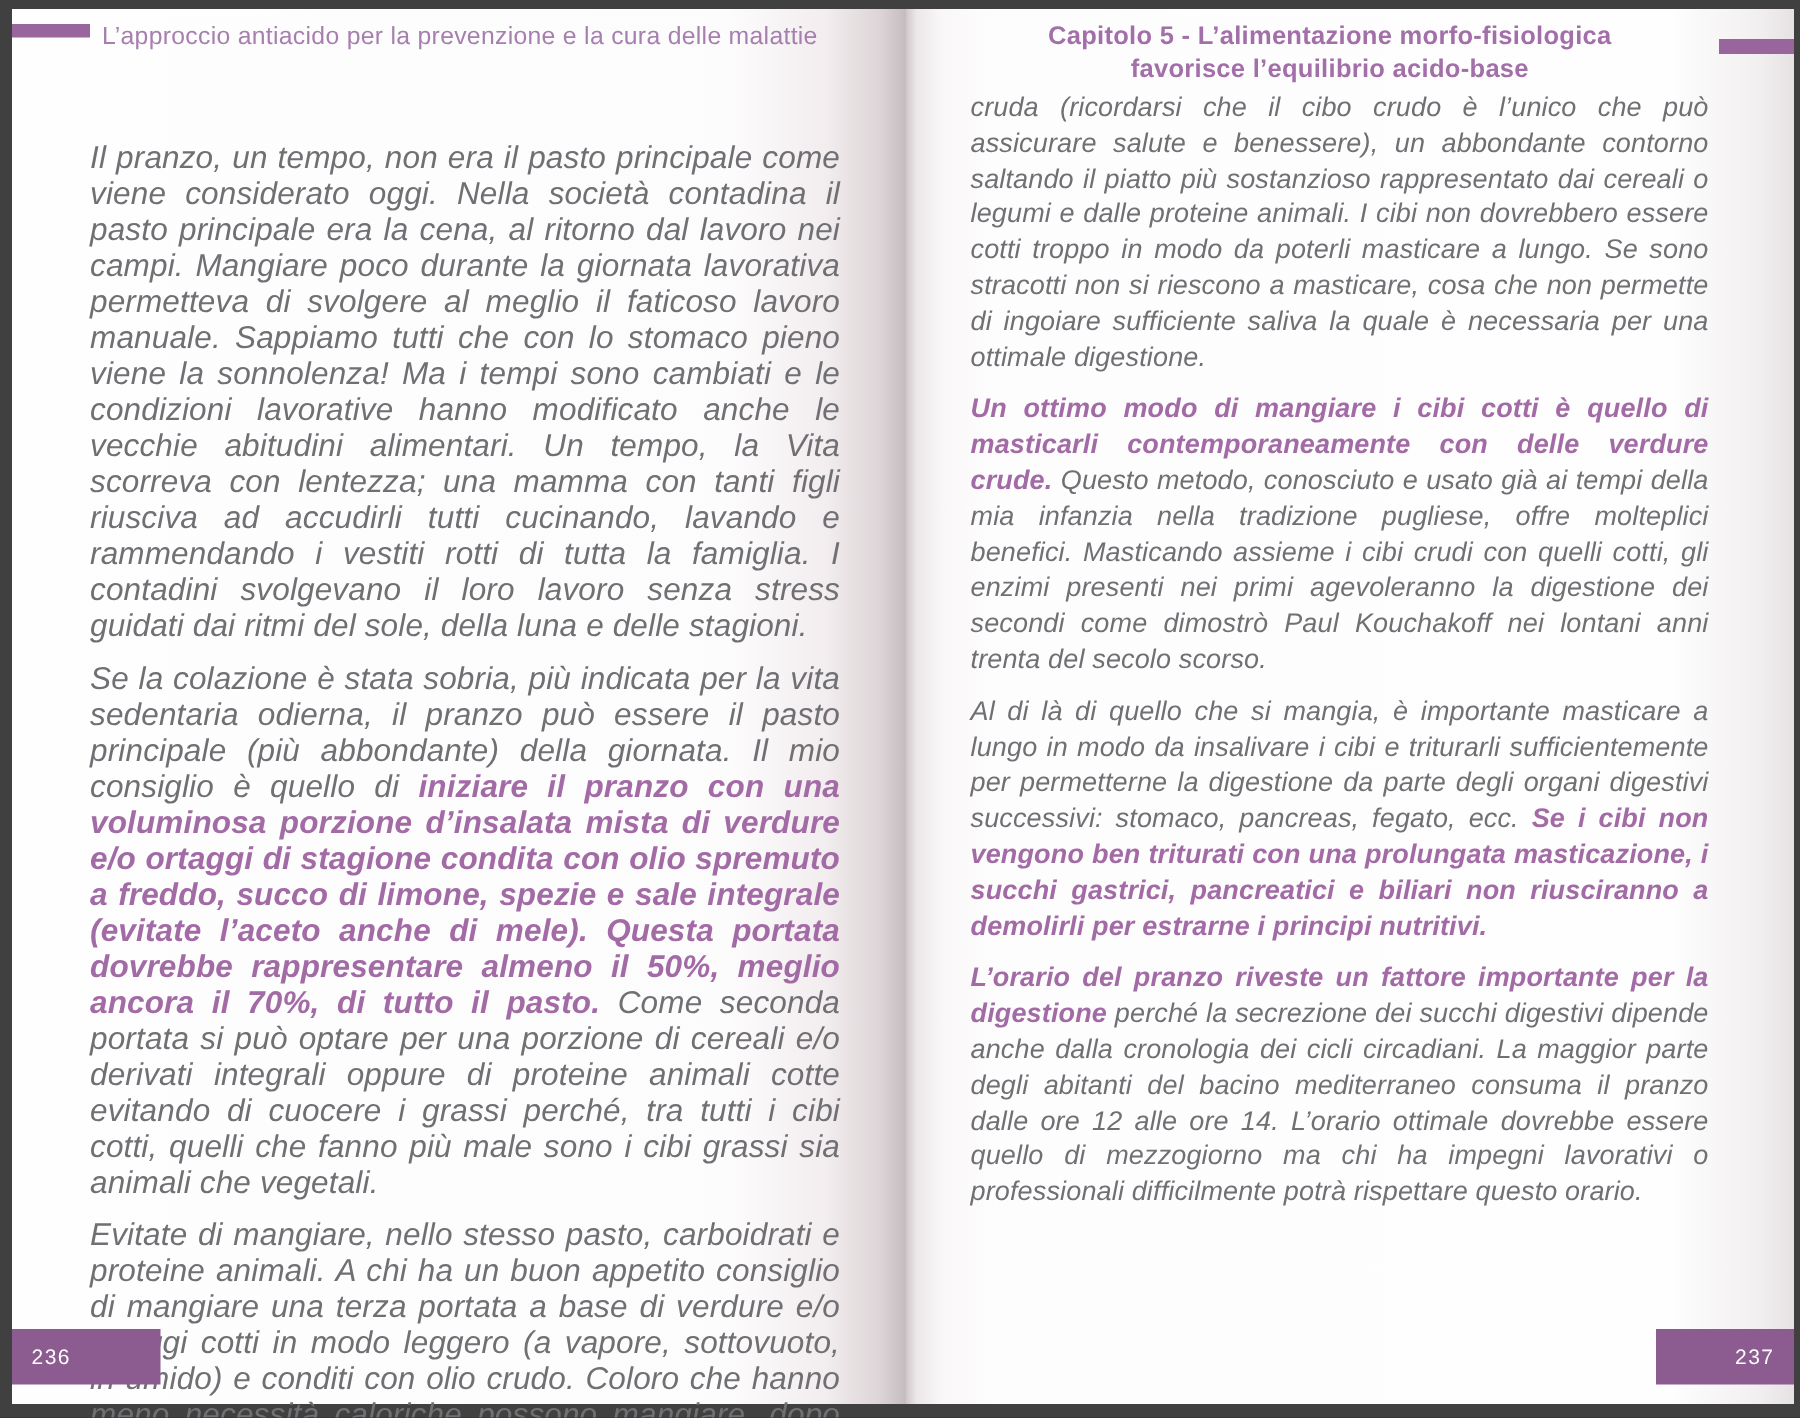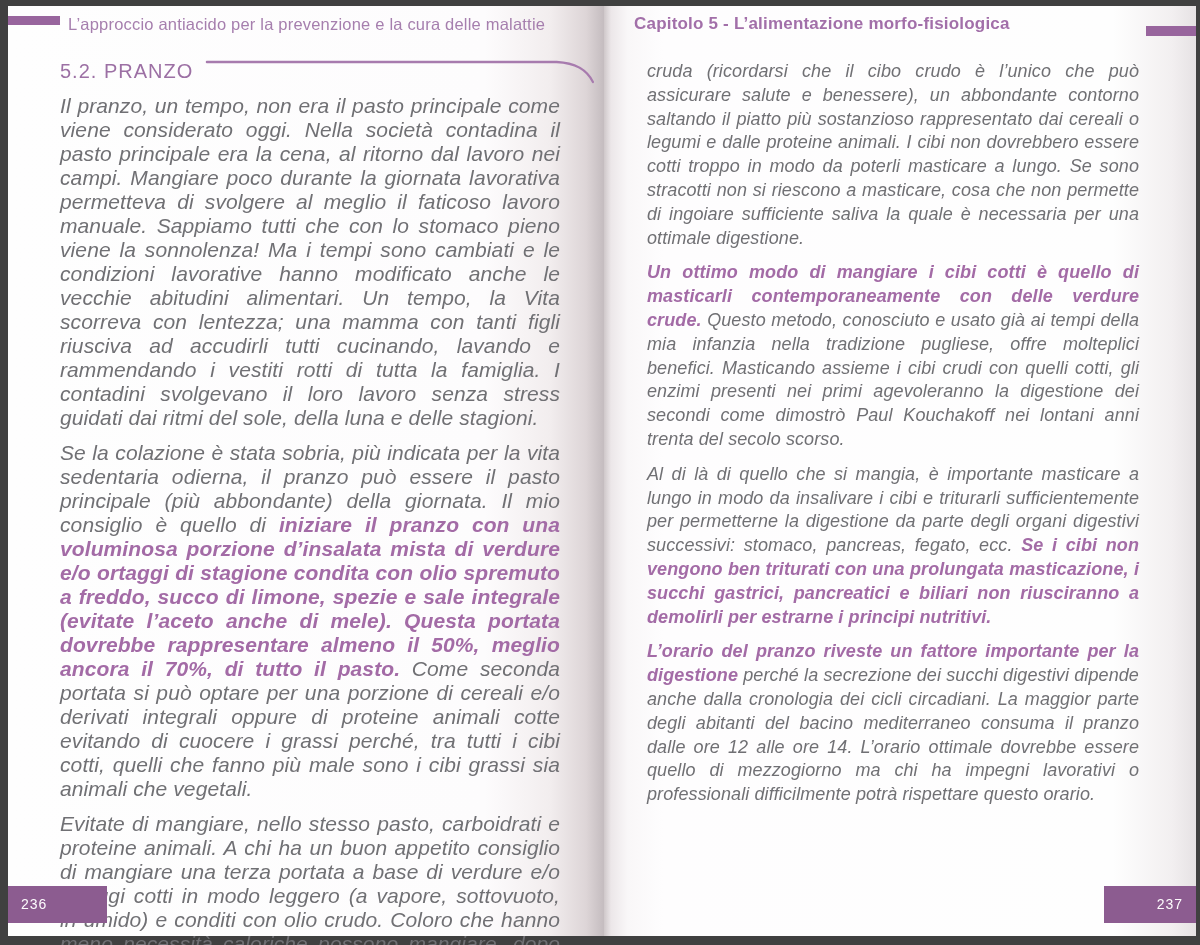"Capitolo 5 - L’alimentazione" .pr-header { text-align: left -> center }
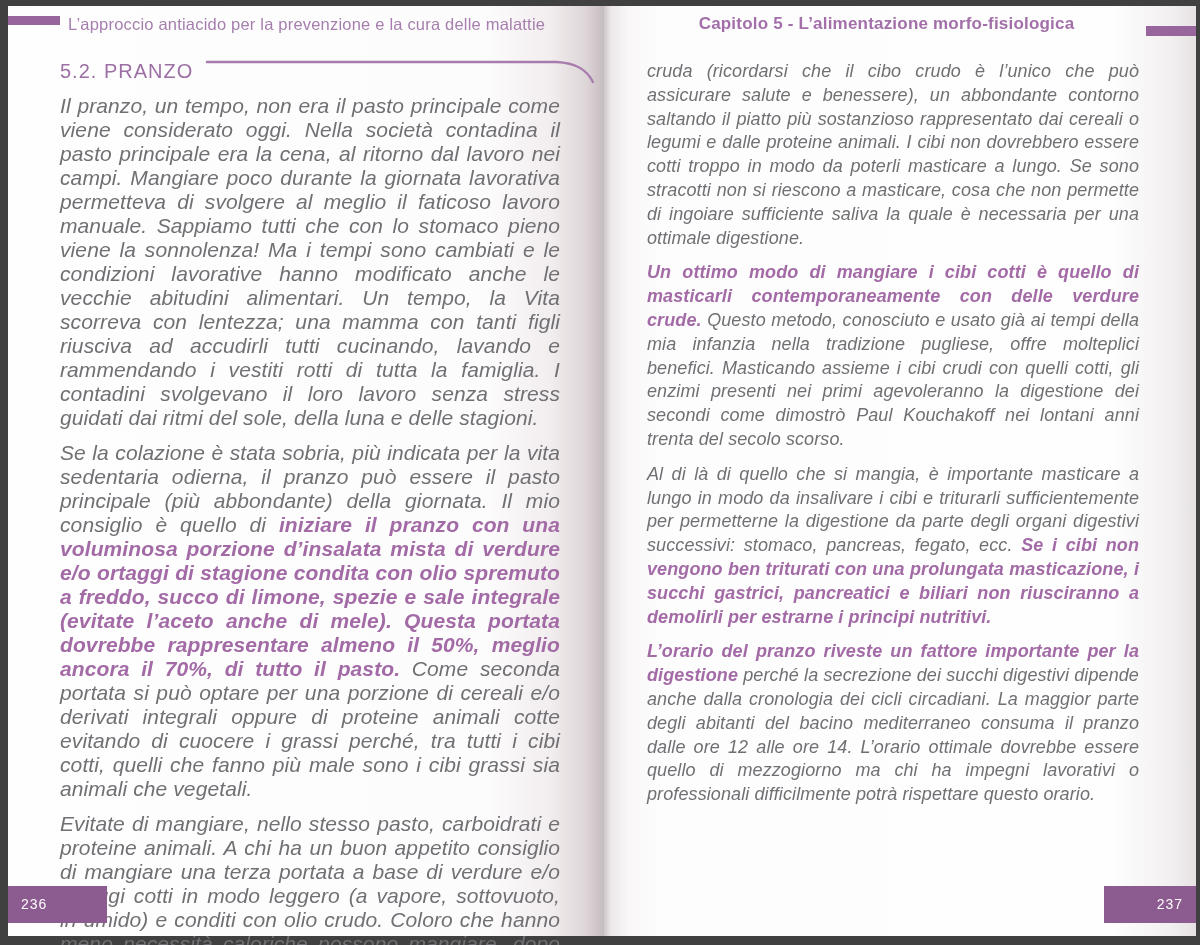"favorisce l’equilibrio acido-base" div { html: none -> <div>favorisce l’equilibrio acido-base</div> }
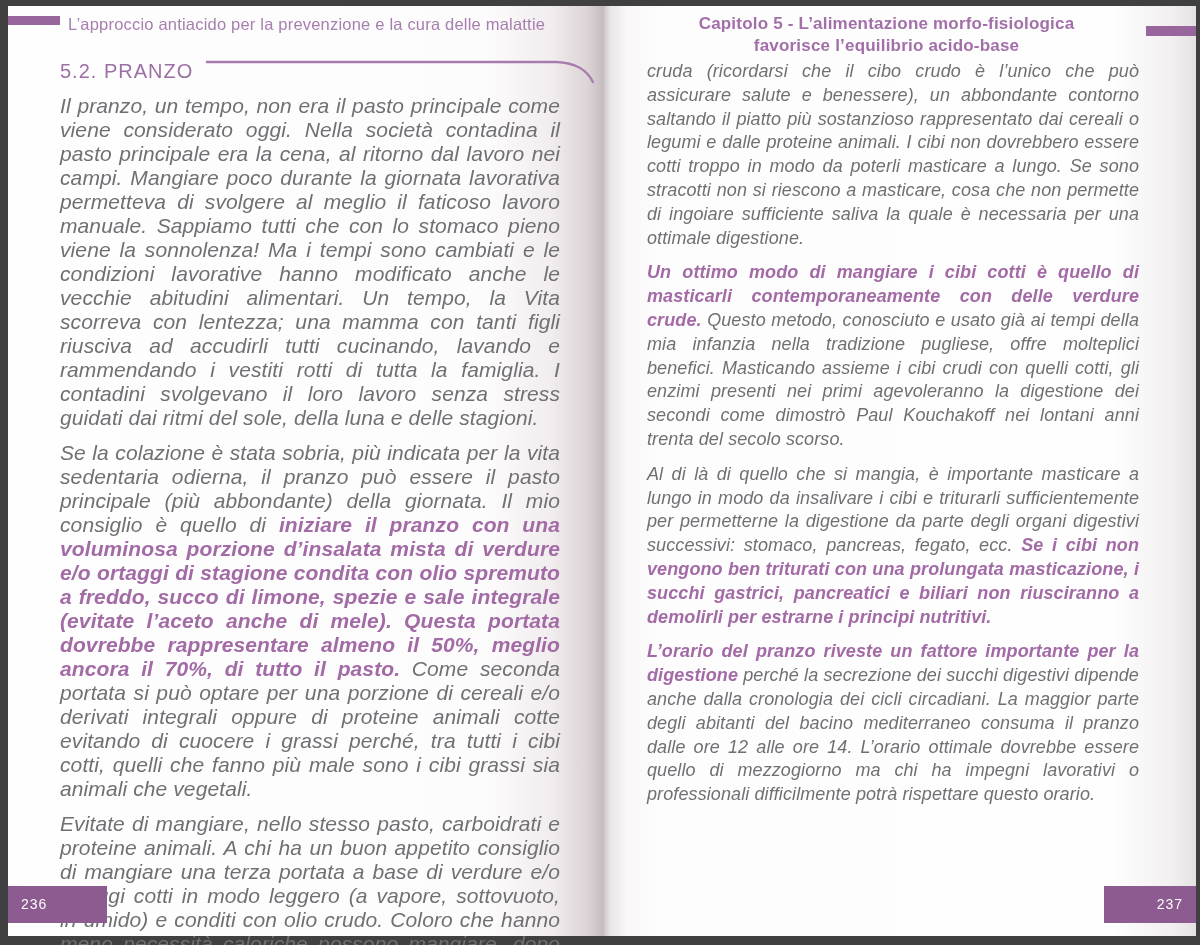"5.2. PRANZO" div.pl-section { html: <div> <span>5.2. PRANZO</span> <svg> <path></path> </svg> </div> -> none }
